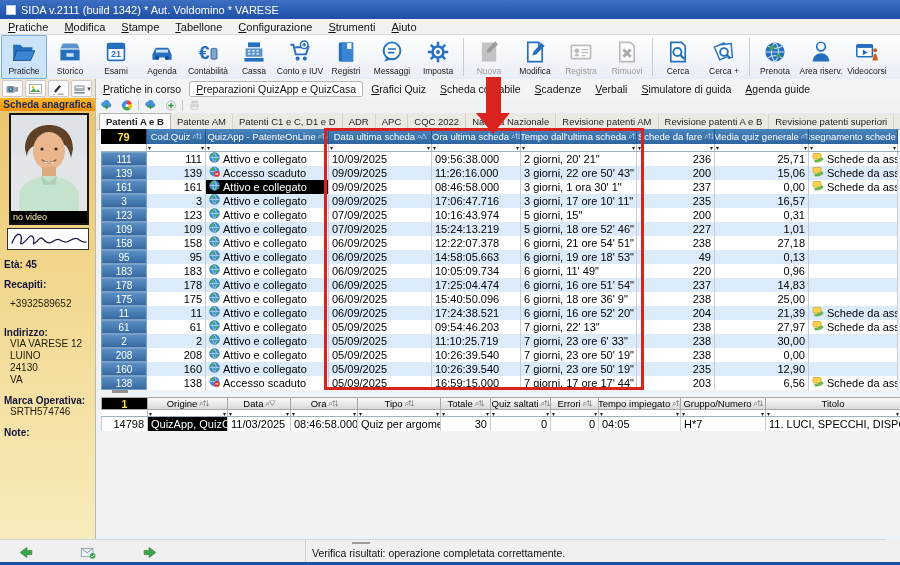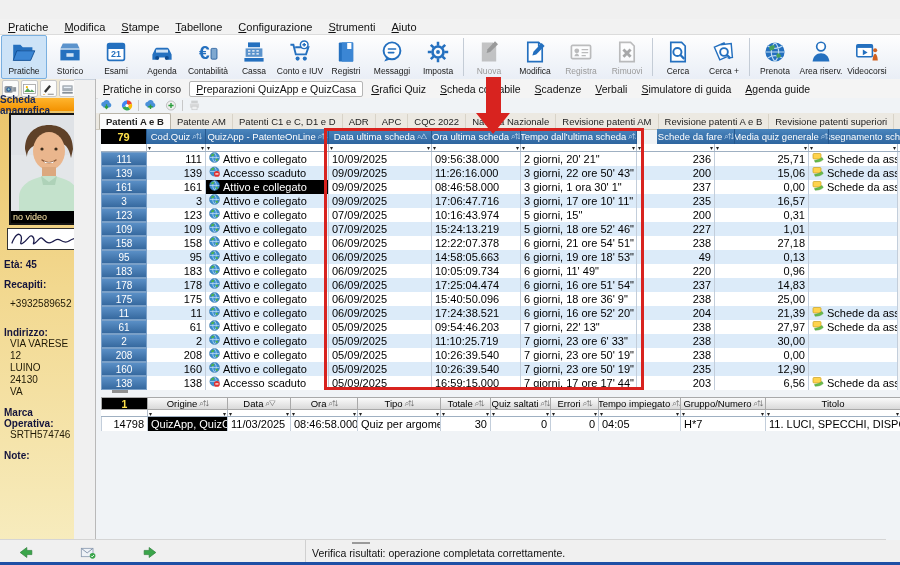"SIDA v.2111 (build 1342) *" div.titlebar { html: none -> <div> <span></span> <span>SIDA v.2111 (build 1342) * Aut. Voldomino * VARESE</span> </div> }
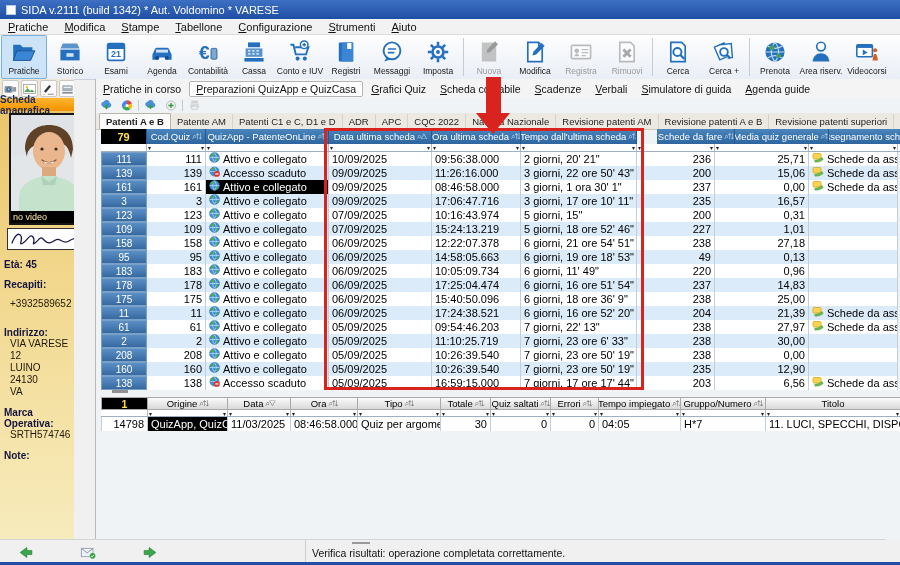"Scheda anagrafica" .sidebar { width: 74px -> 95px }
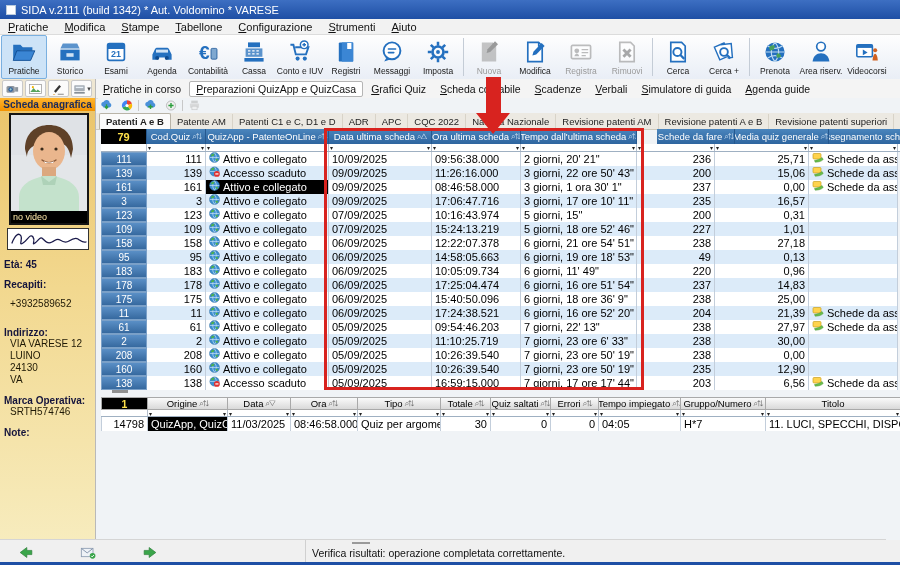"Schede da fare" div.hcell { margin-left: 20px -> none }
